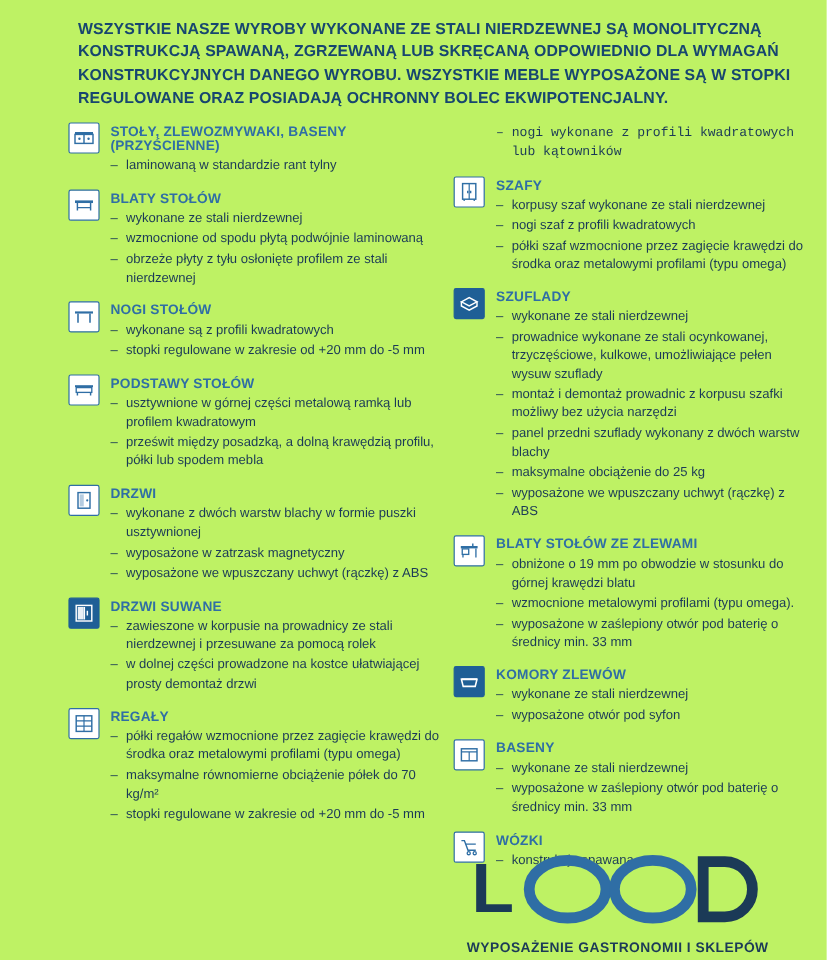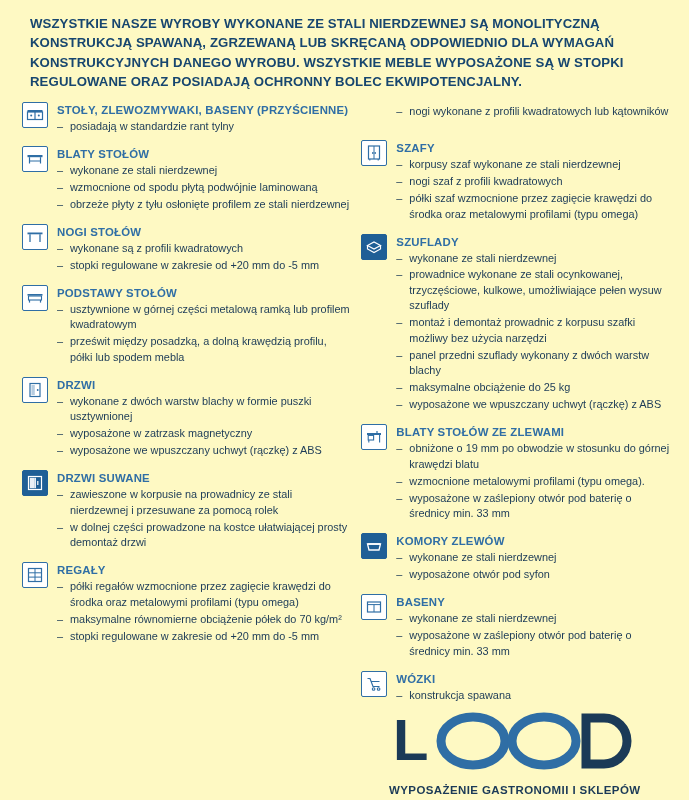"WSZYSTKIE NASZE WYROBY WYKONANE ZE" #page { background: #fef9c3 -> #bef264; padding-left: none -> 35px }
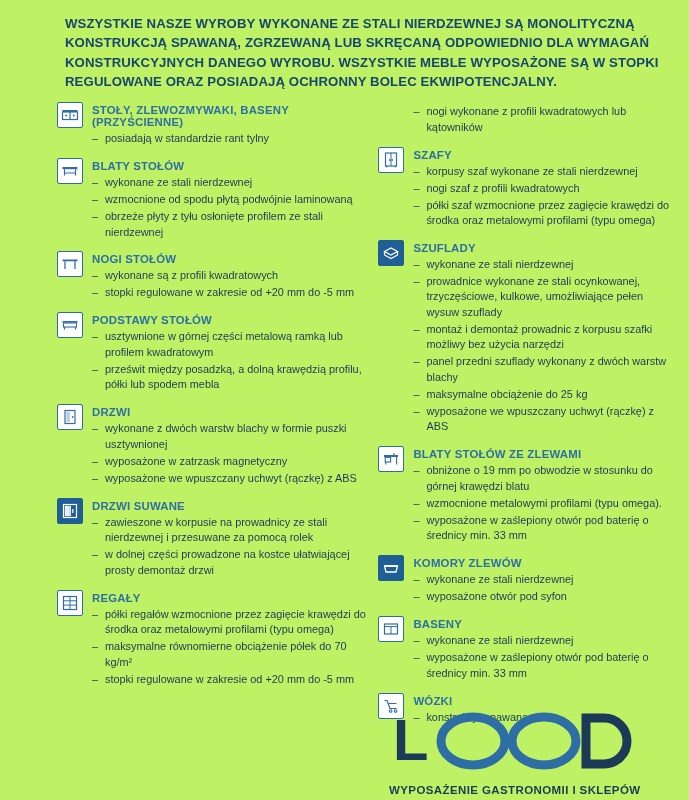"nogi wykonane z profili kwadratowych" .cont-block ul.items li { font-family: none -> Liberation Mono, monospace }
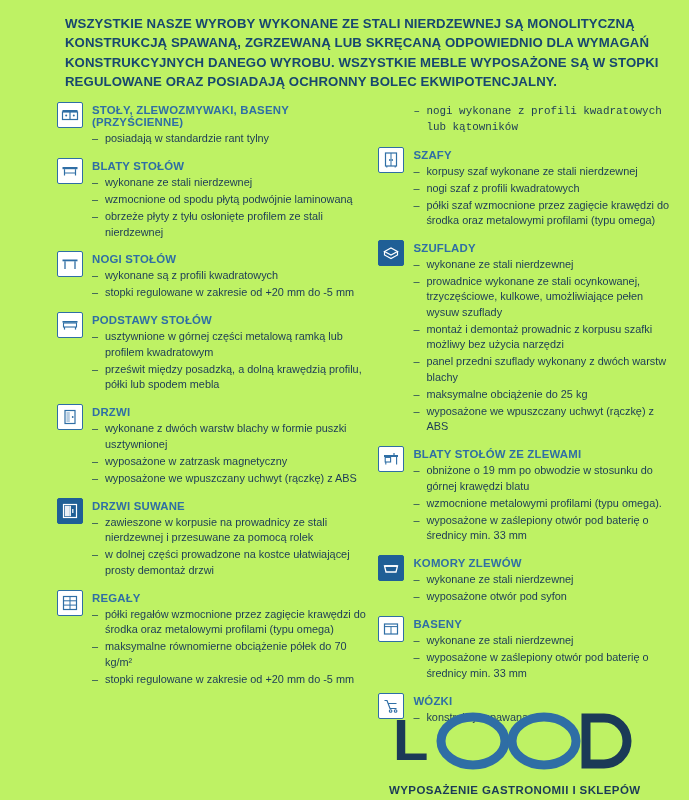"posiadają w standardzie rant tylny" li { text: posiadają -> laminowaną }
